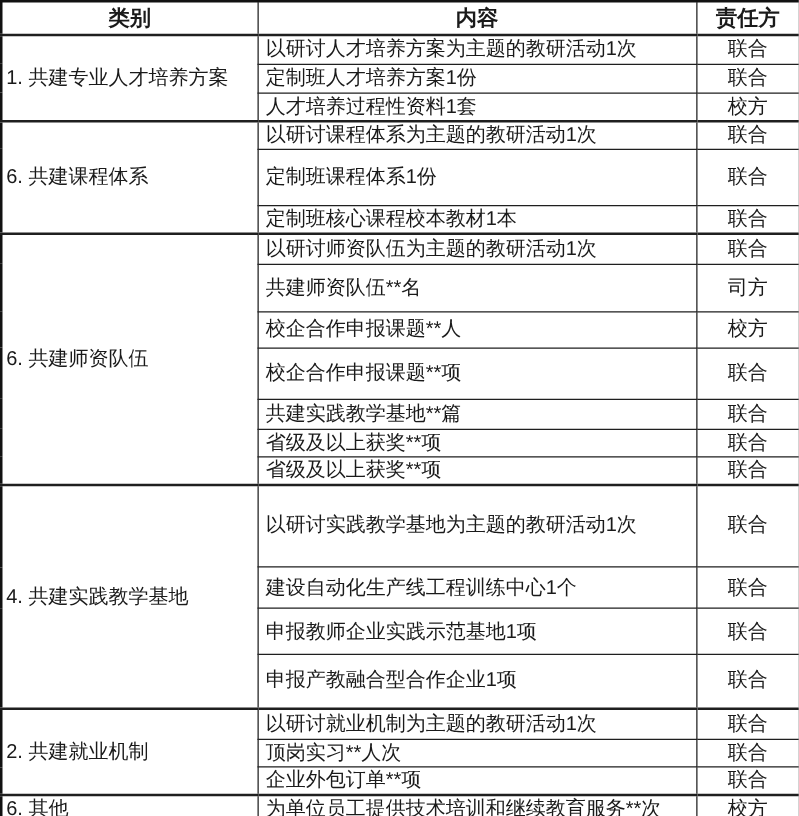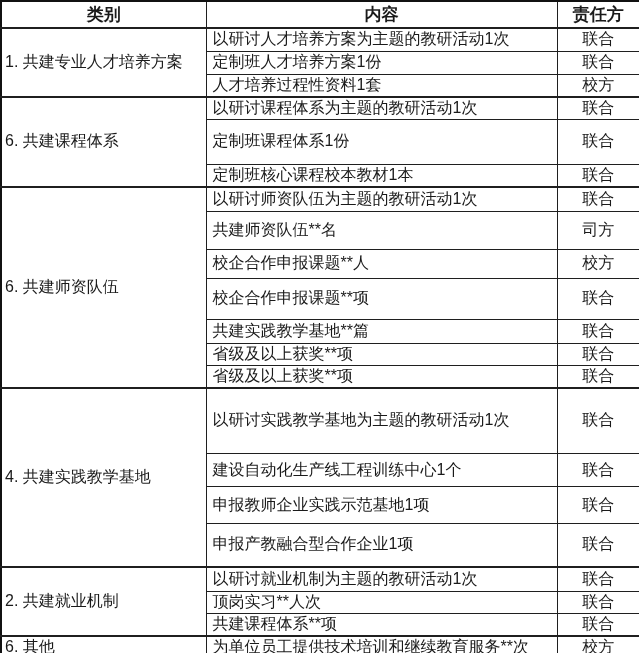"共建课程体系**项" td.content-cell { text: 共建课程体系 -> 企业外包订单 }
